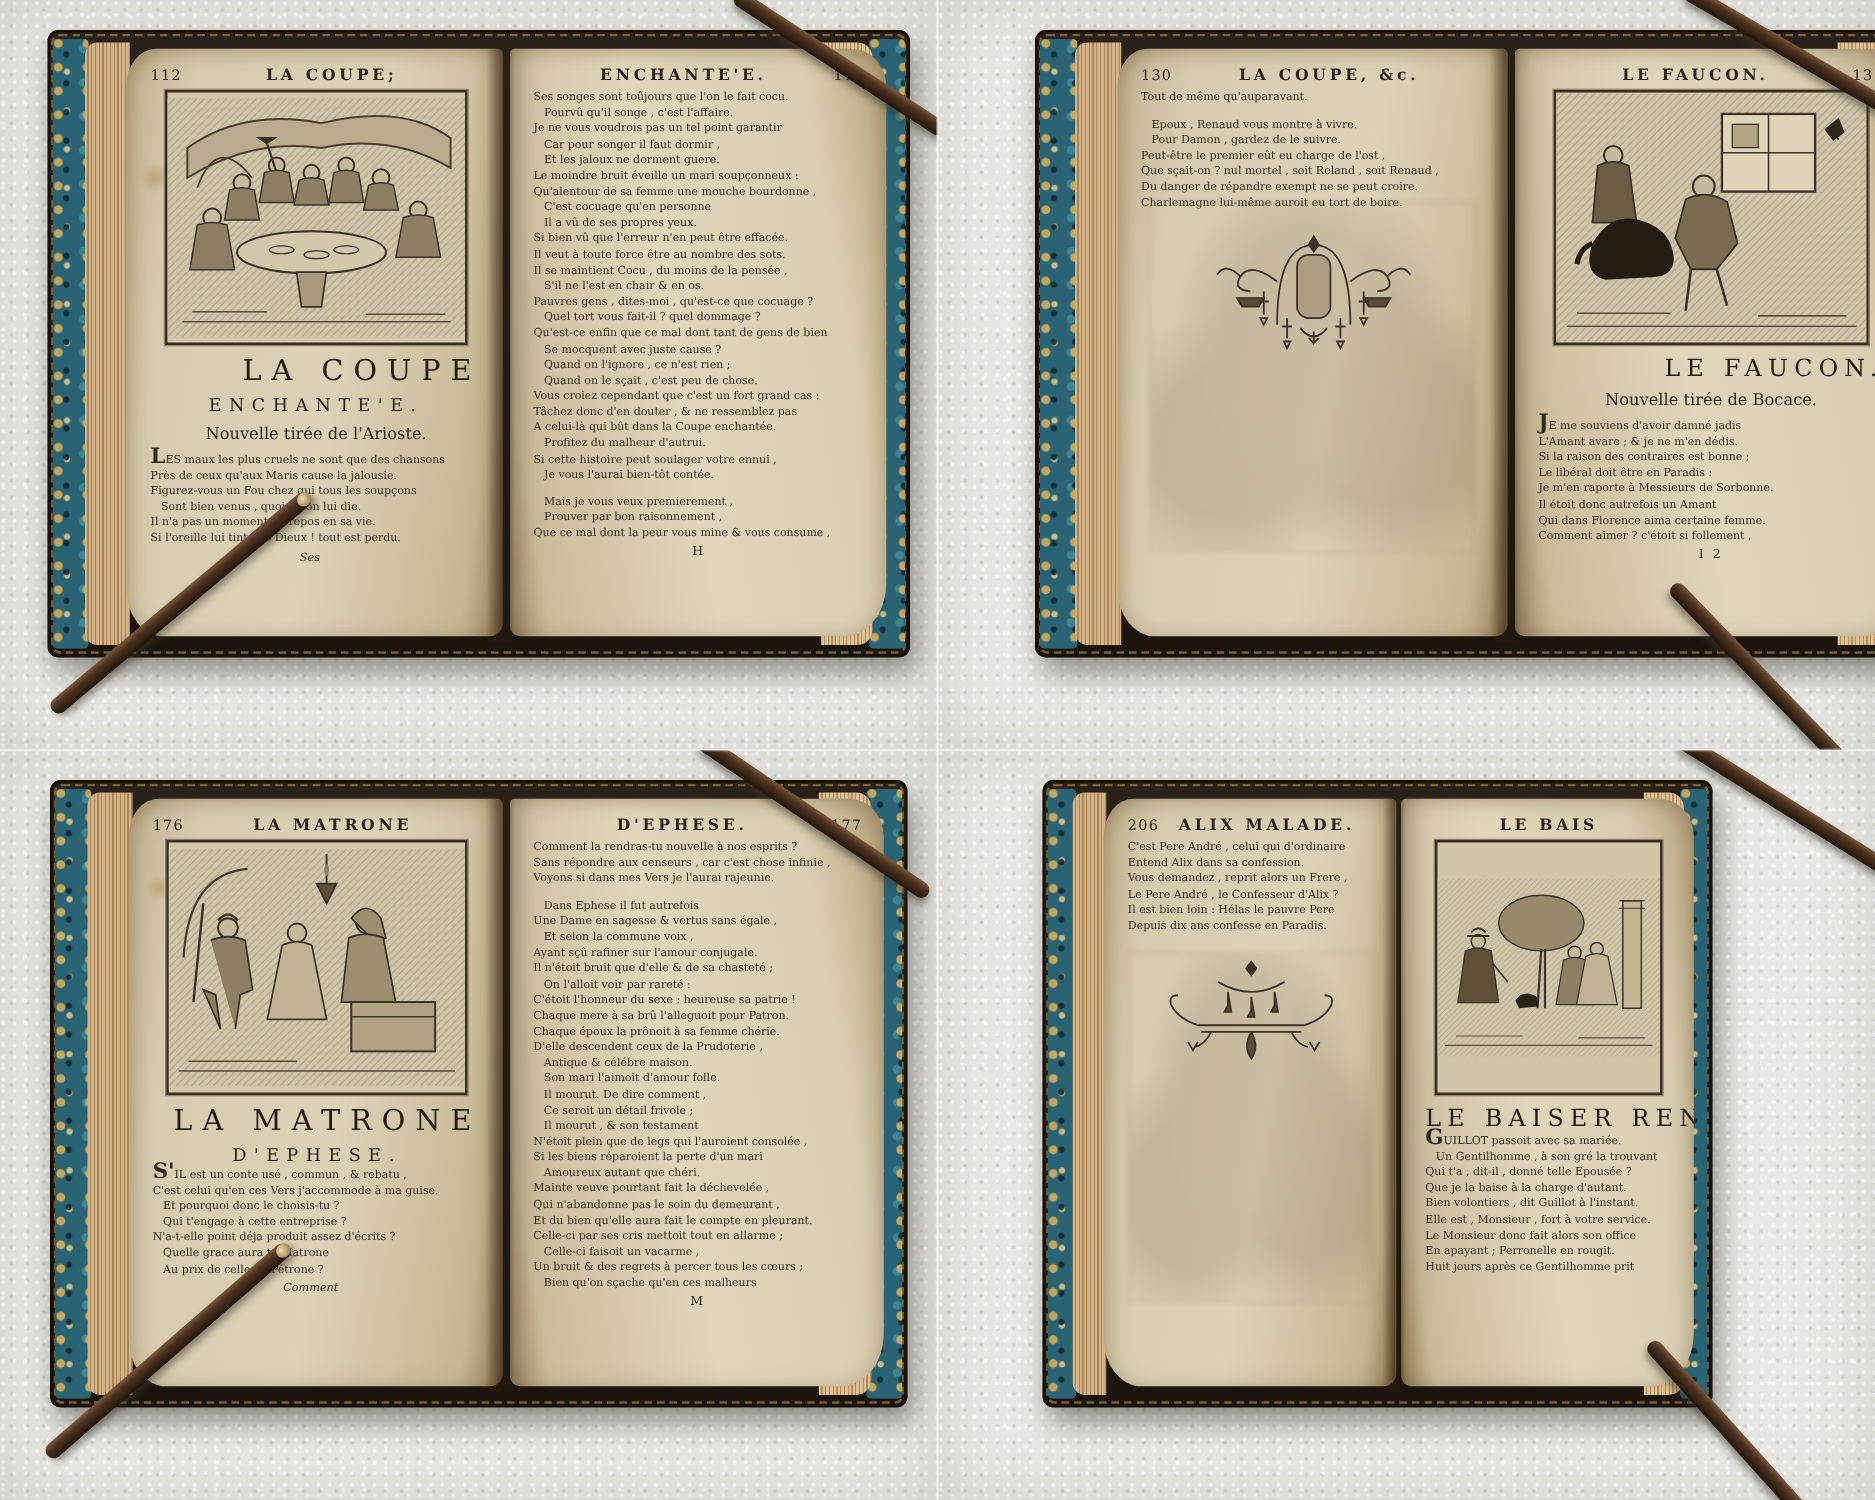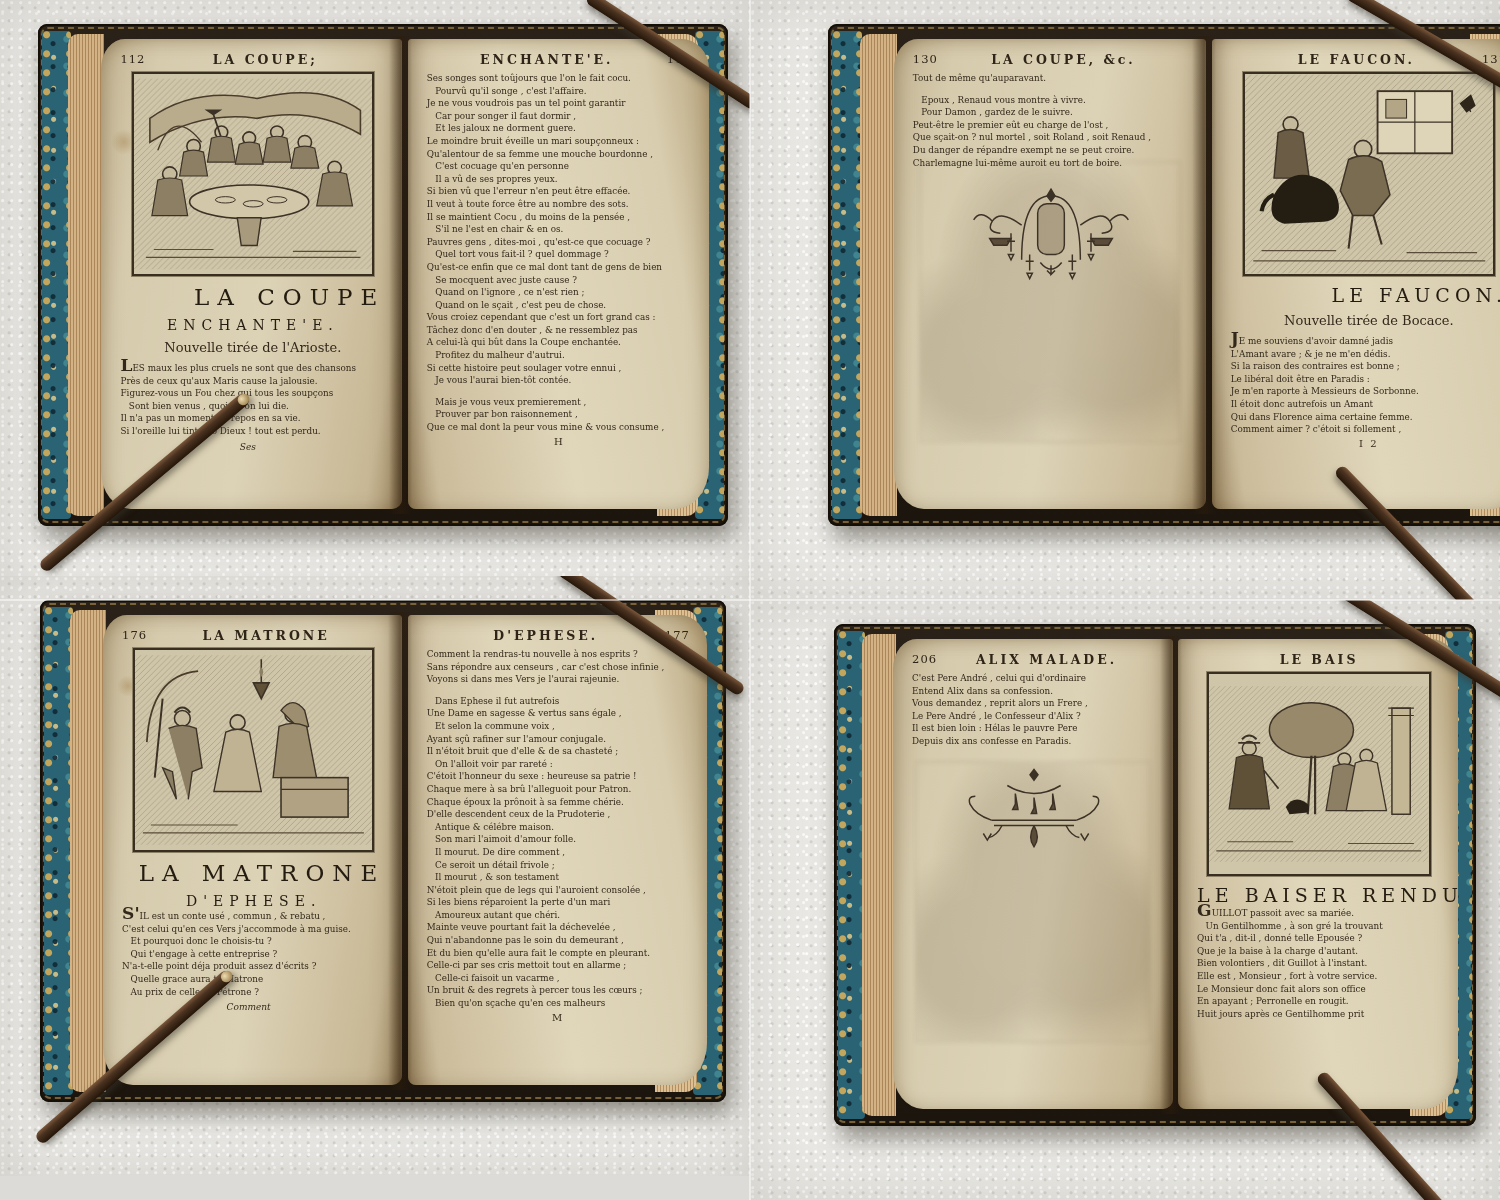"112" .running-head { align-items: flex-start -> center }
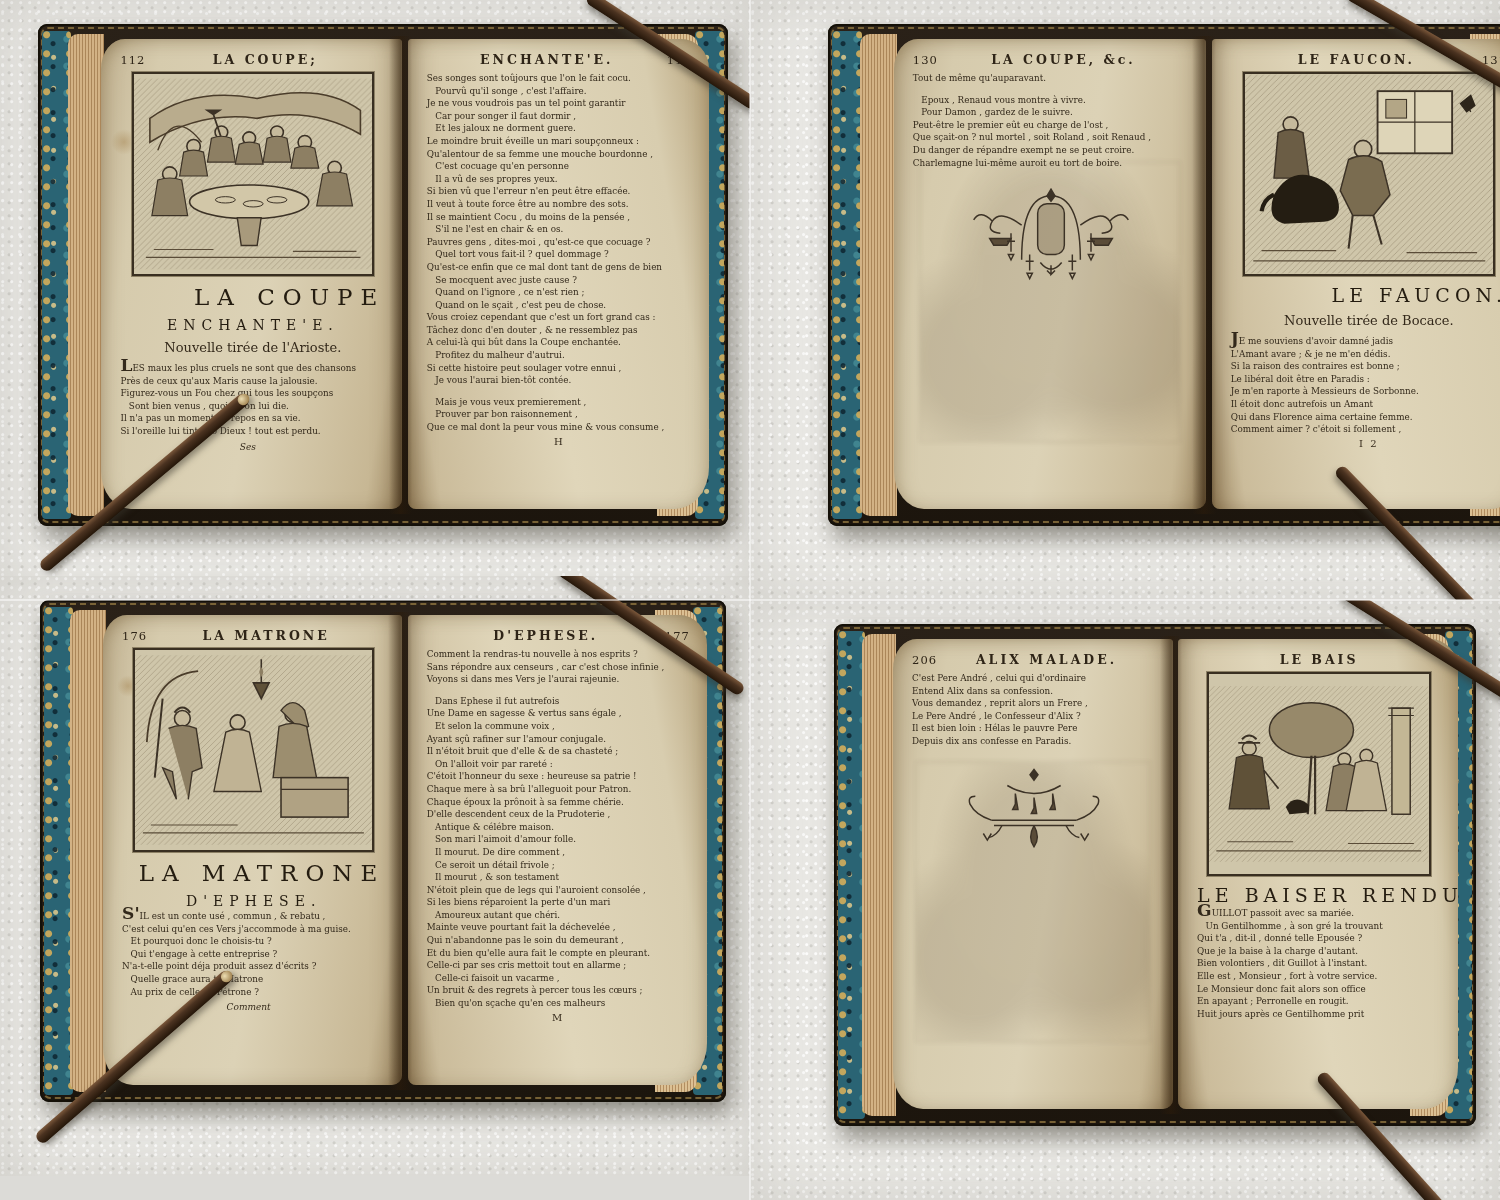"176" .panel3 { top: 576px -> 600px }
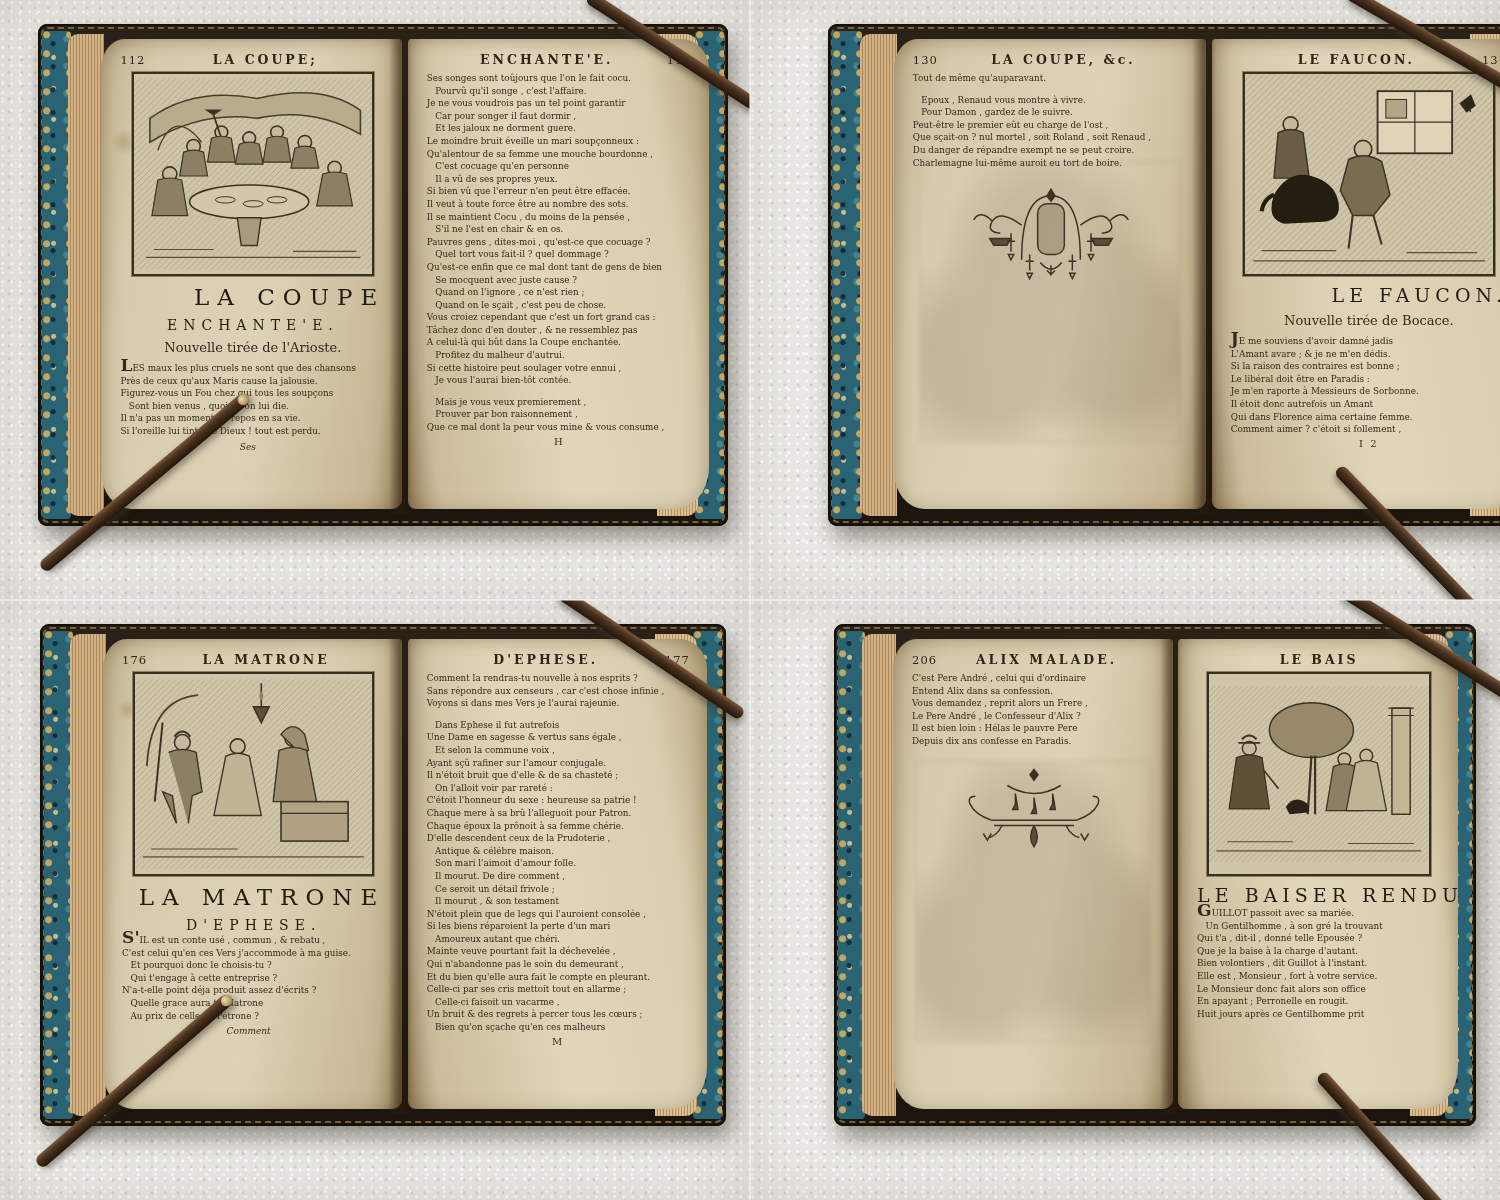"206" .panel4 .book { width: 642px -> 536px }
